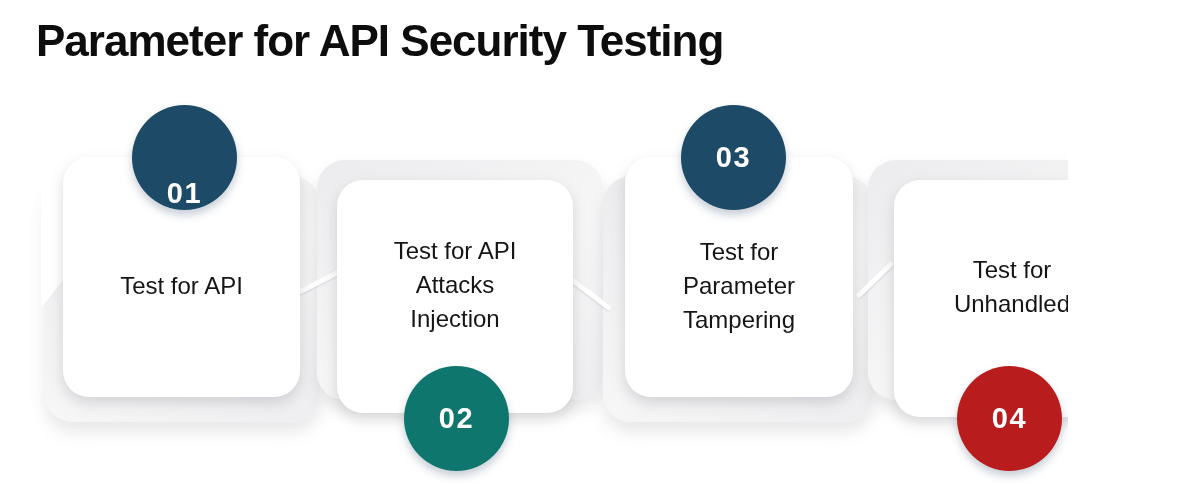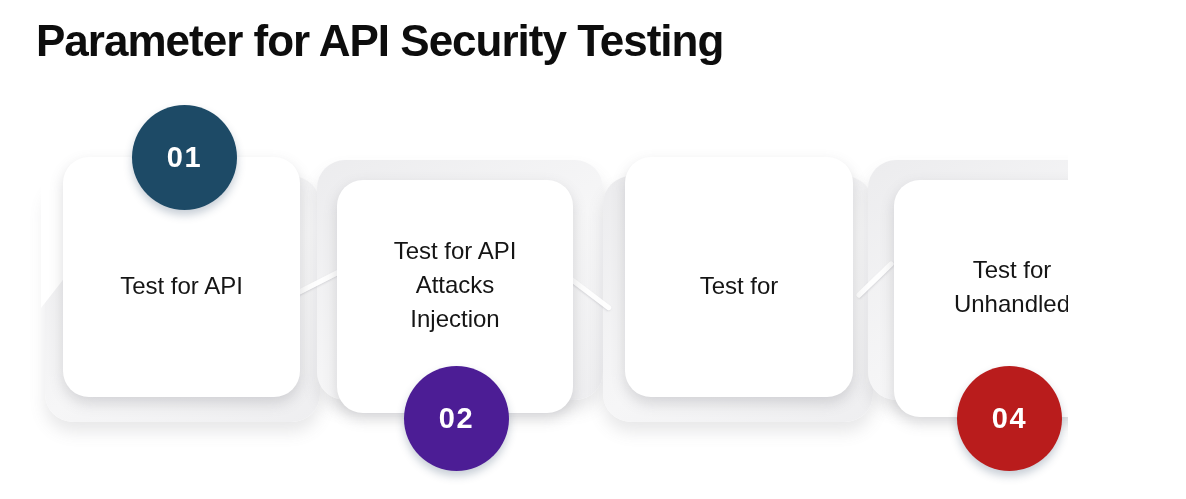"03" div.badge { html: none -> <div> <span>03</span> </div> }
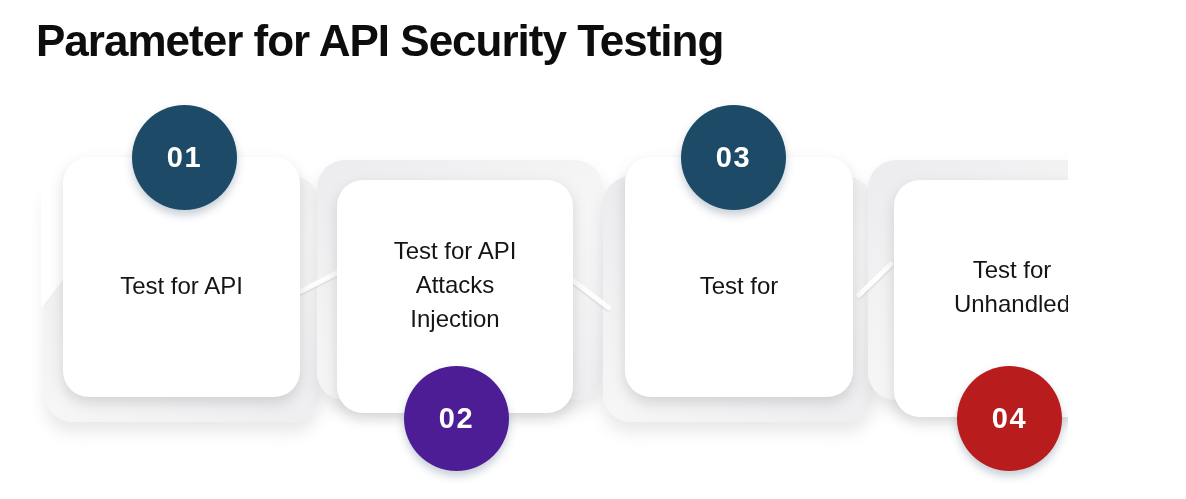"01" div.badge { align-items: none -> flex-end }
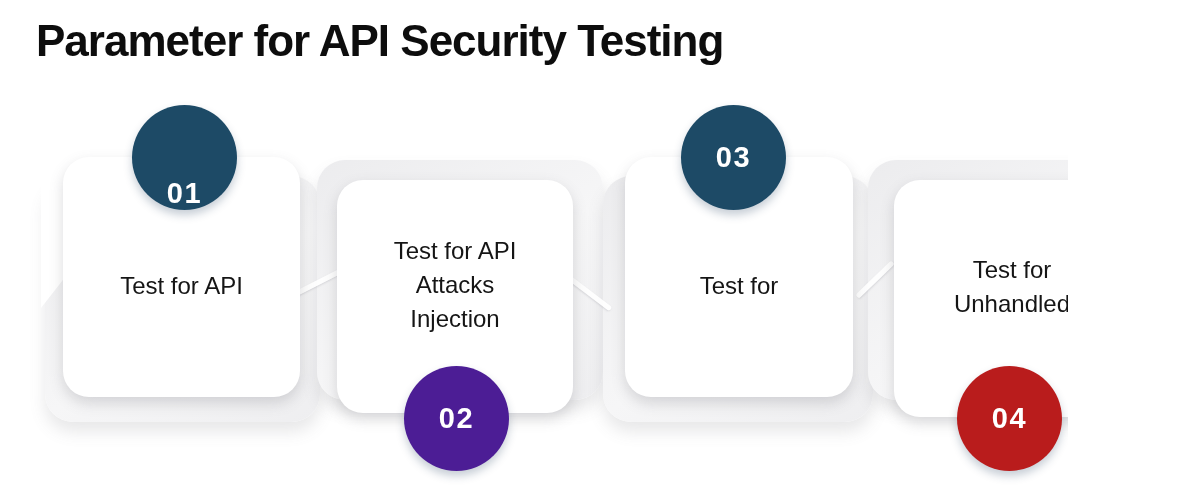"Parameter" span.line { html: none -> <span>Parameter</span> }
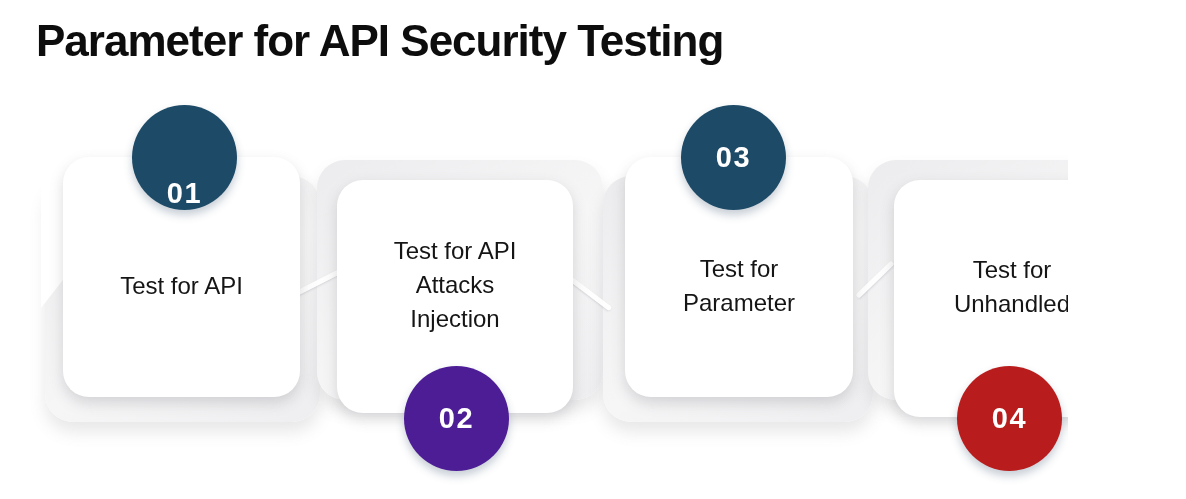"Tampering" span.line { html: none -> <span>Tampering</span> }
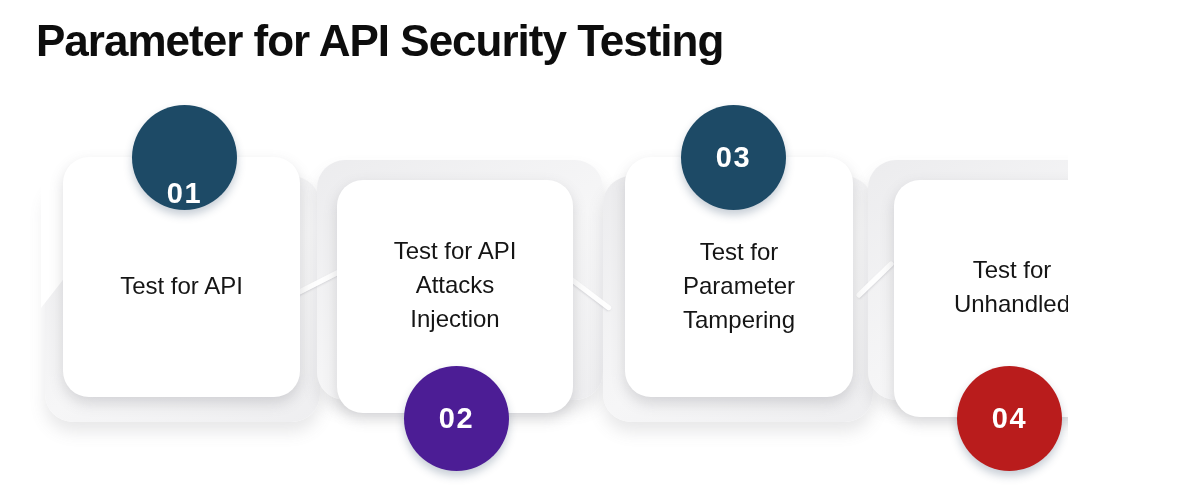"02" div.badge { background: #4c1d95 -> #0f766e }
